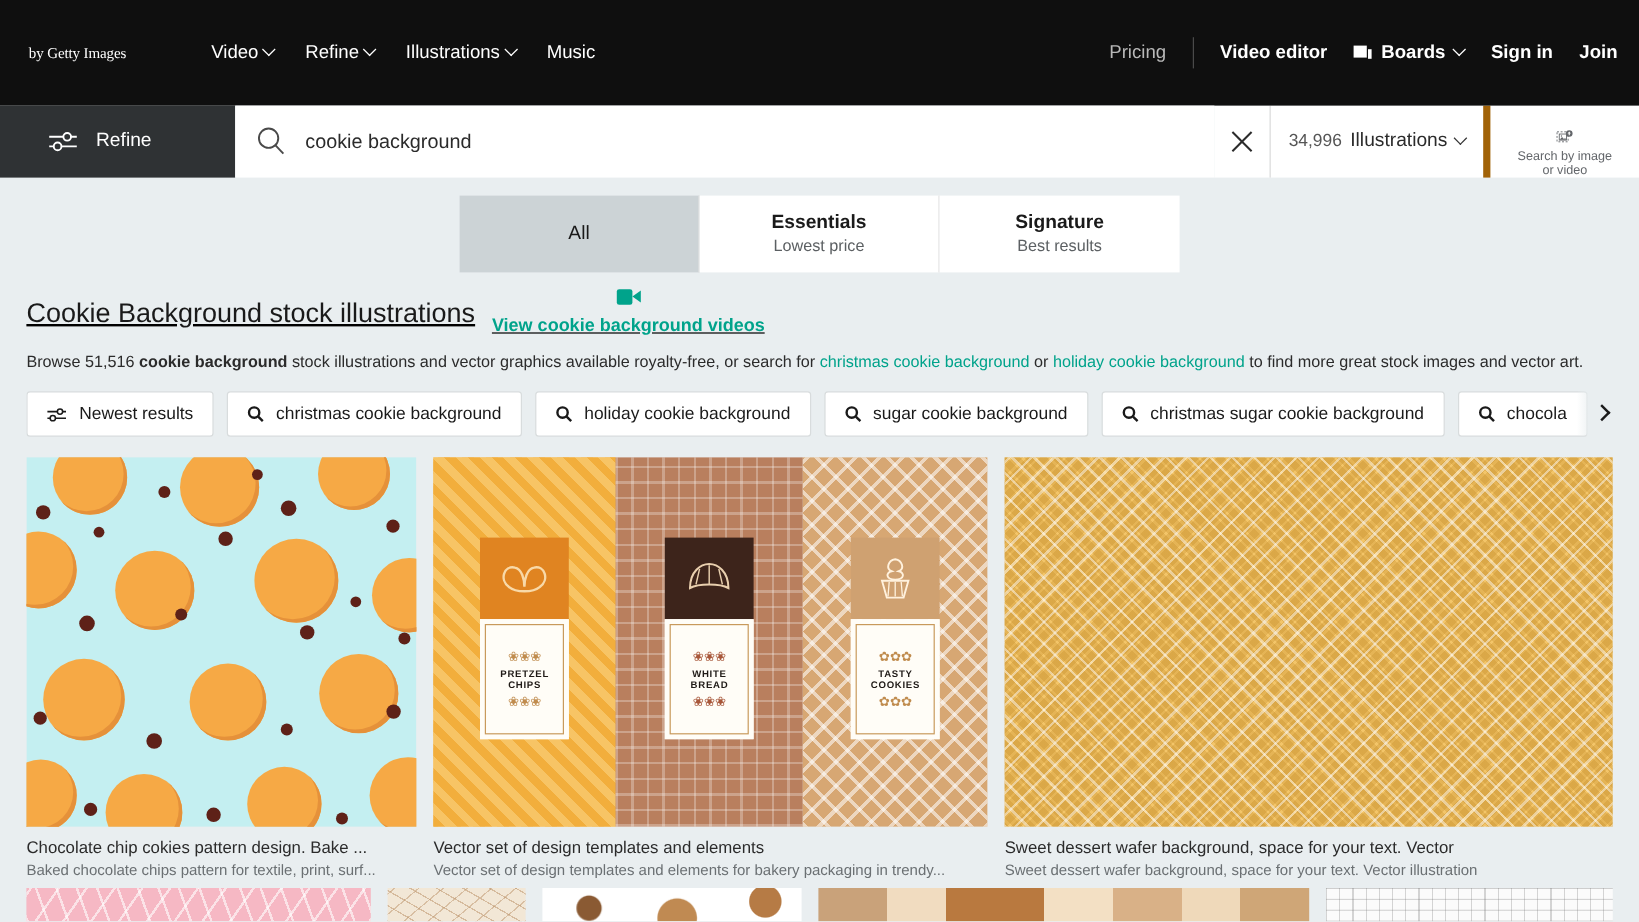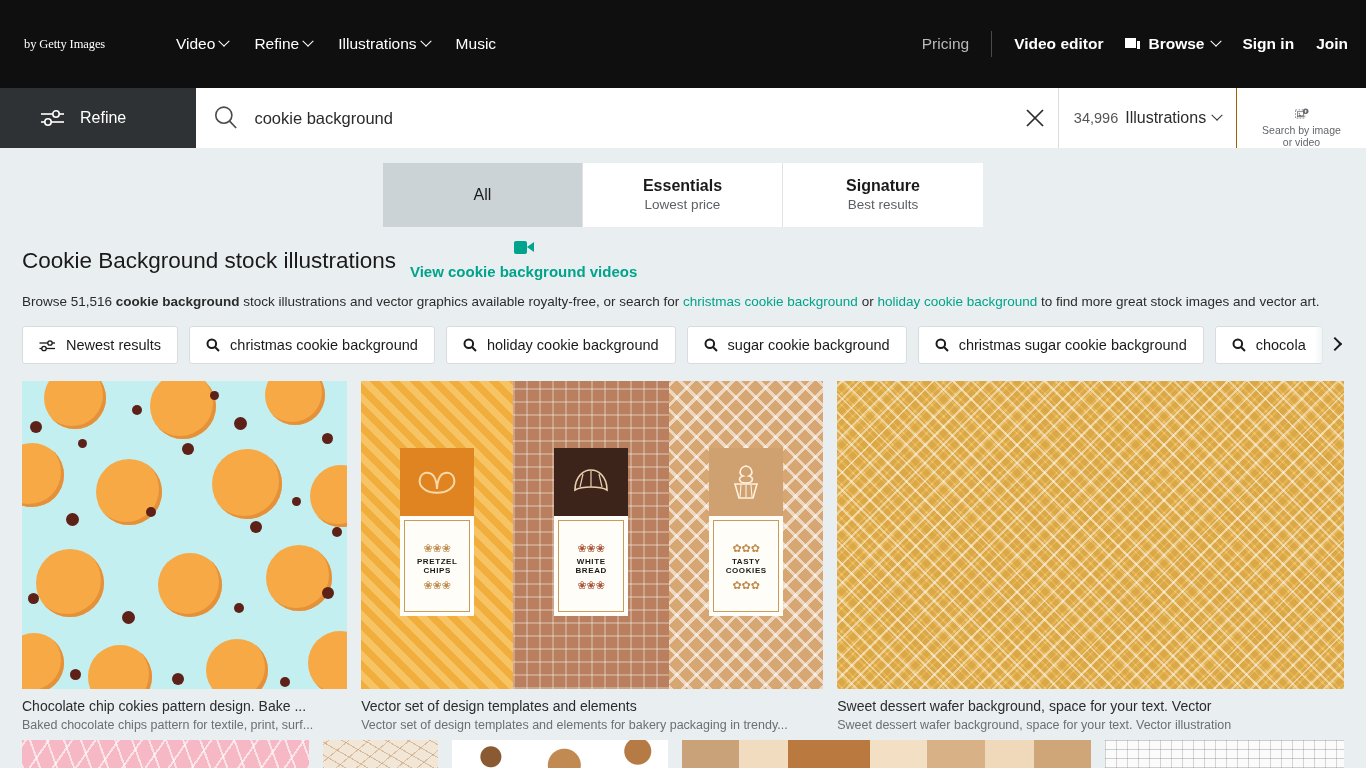"Browse" span.nav-strong { text: Browse -> Boards }
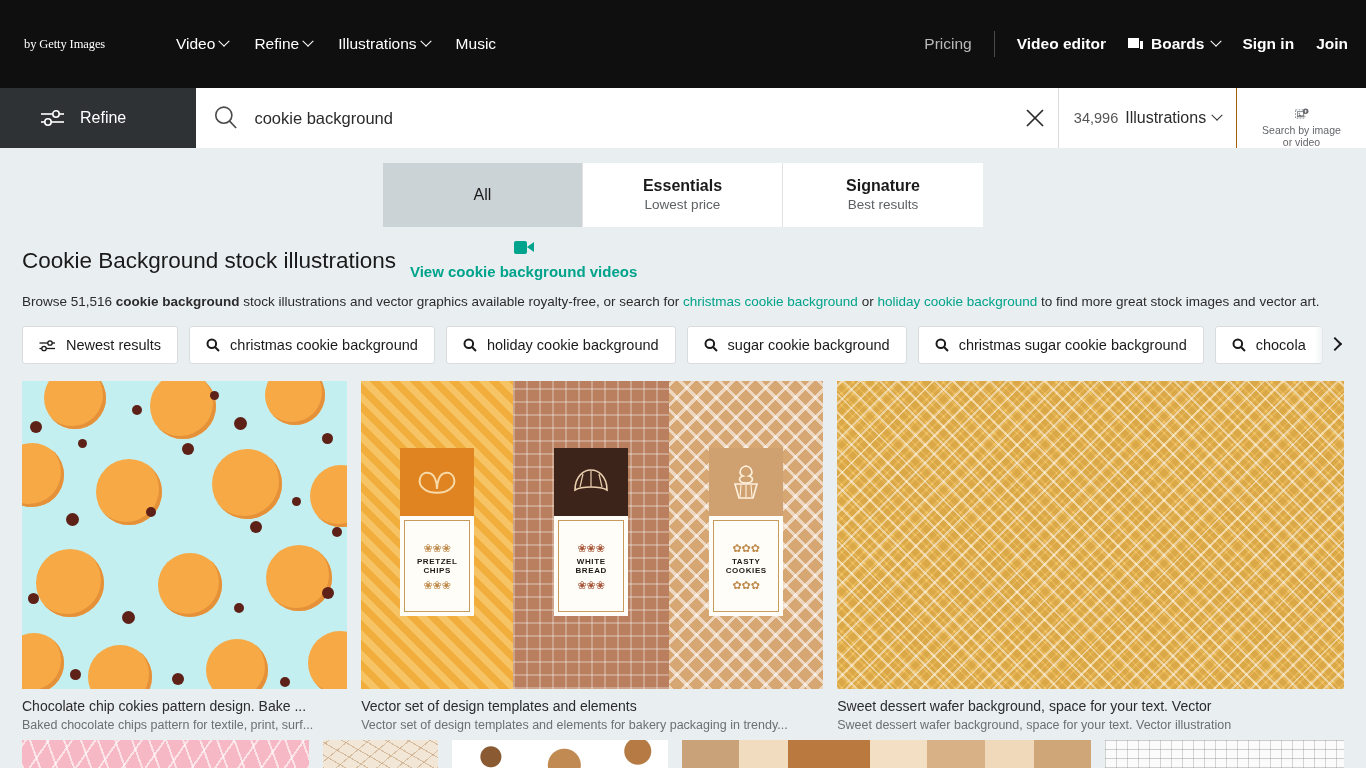"Search by image" .sbi { border-left: 1px solid #a16207 -> 6px solid #a16207 }
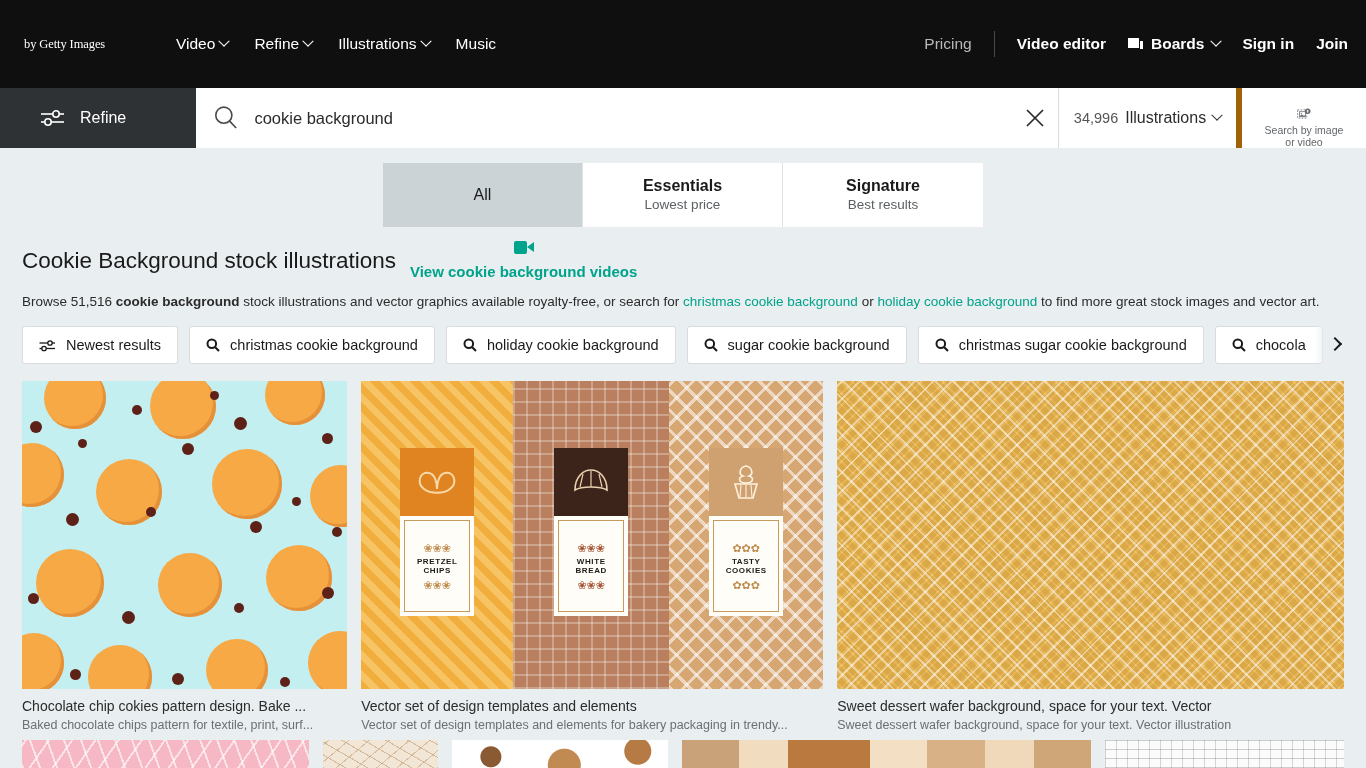"Cookie Background stock illustrations" .title-row { text-decoration: none -> underline }
